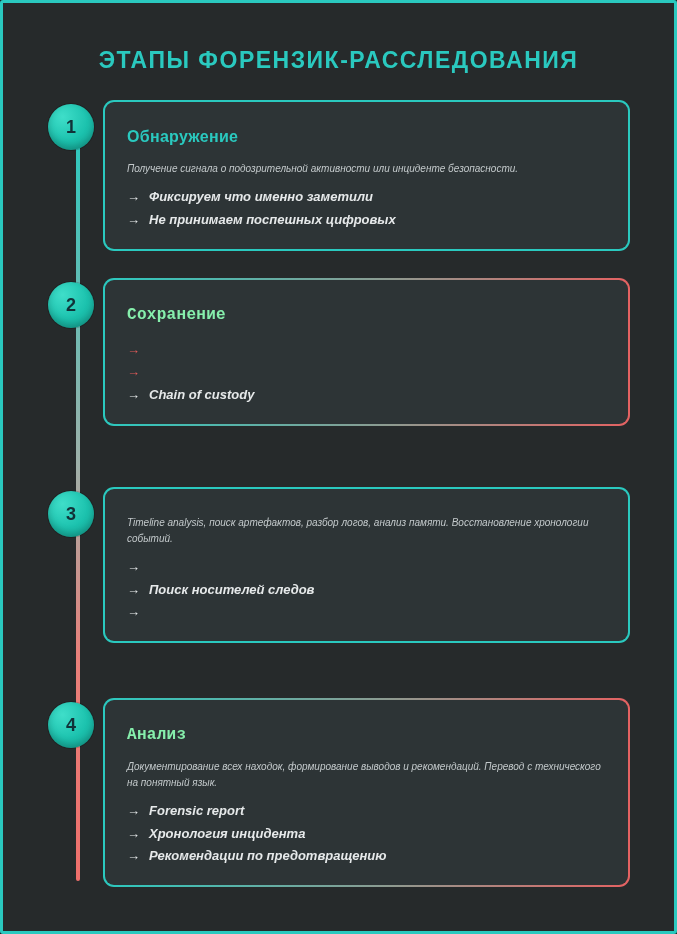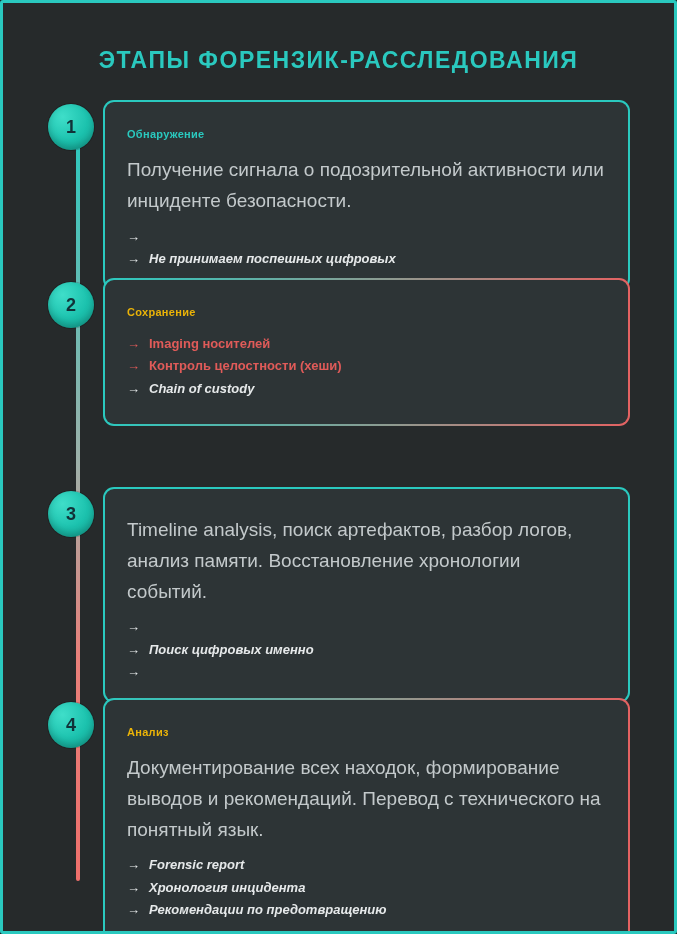"Обнаружение" .card-title { font-size: 11px -> 16px }
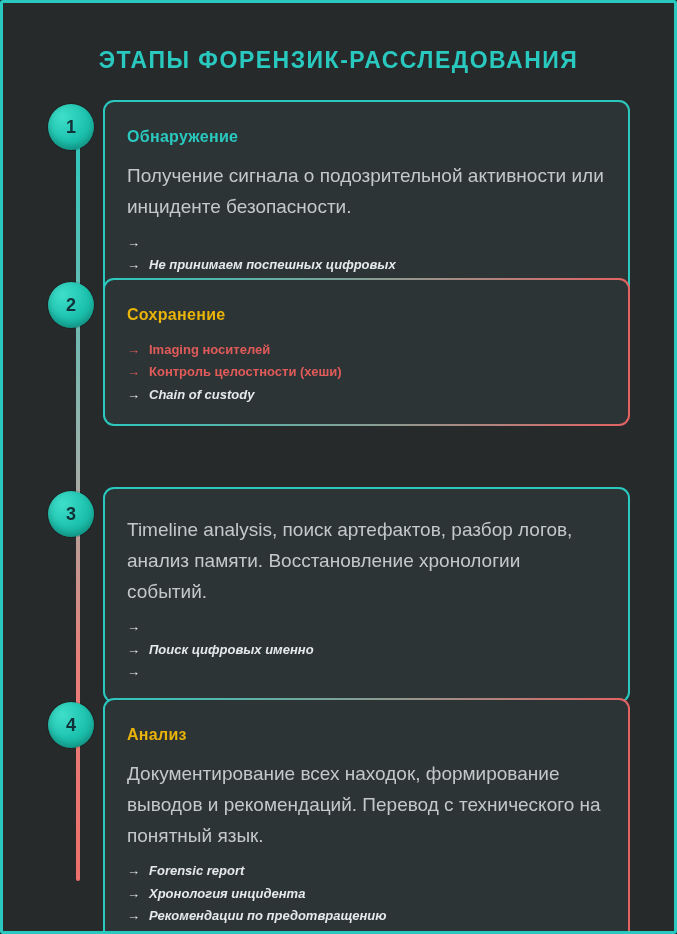"Получение сигнала о подозрительной" .card-desc { font-size: 19px -> 10px; font-style: none -> italic }
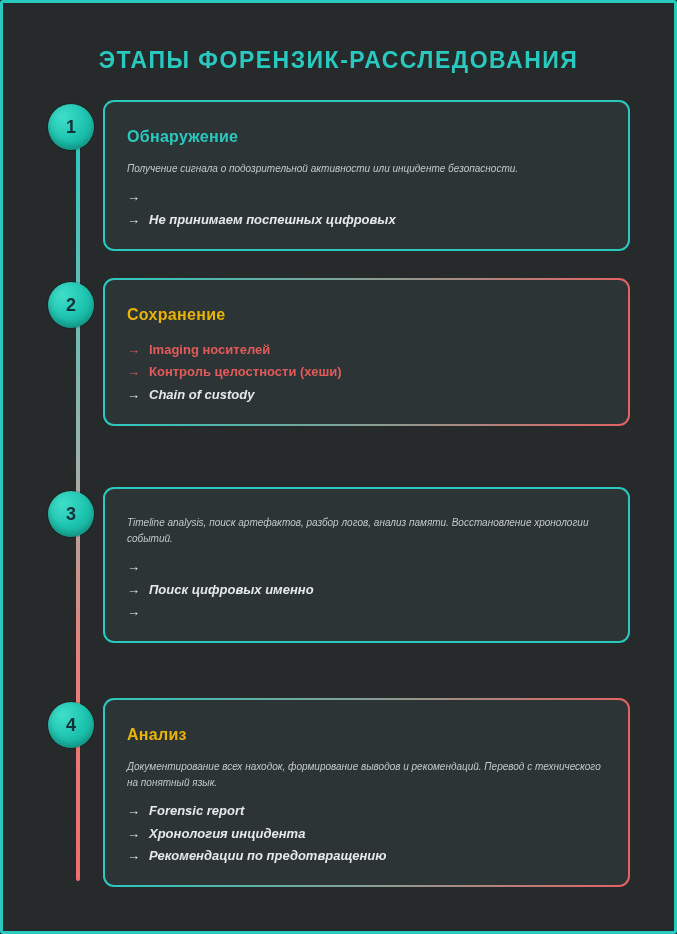"Фиксируем что именно заметили" span { html: none -> <span>Фиксируем что именно заметили</span> }
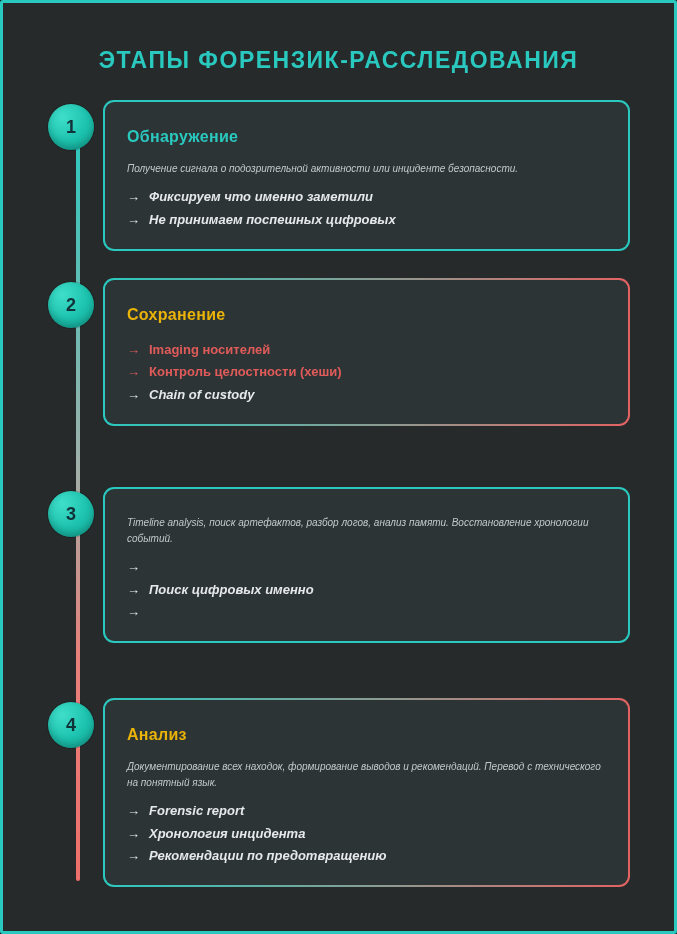"Сохранение" .accent-red .card-title { color: #eab308 -> #86efac; font-family: none -> Liberation Mono, monospace }
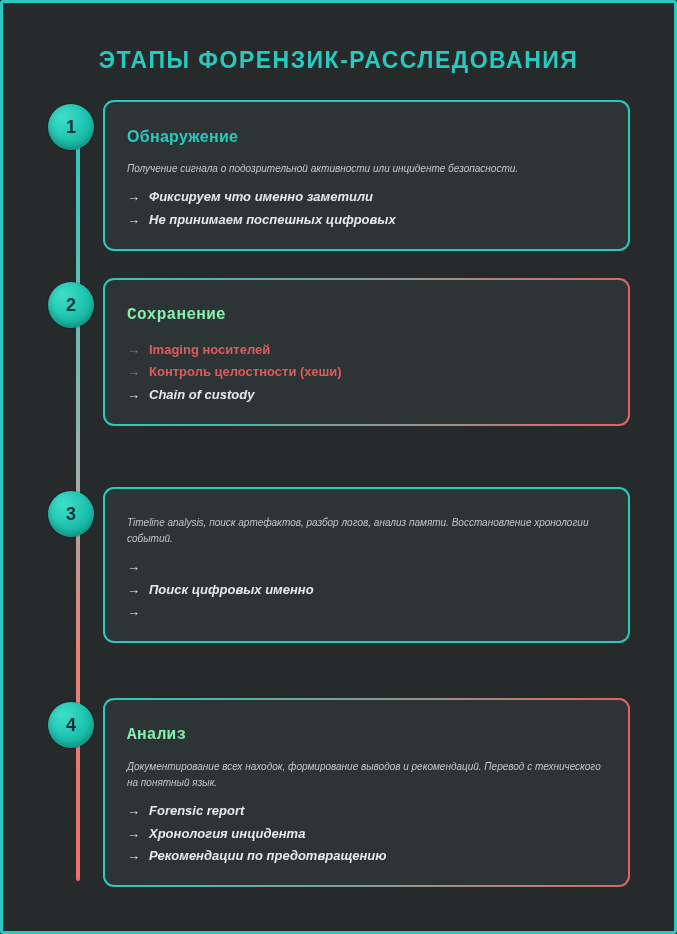"Imaging носителей" span { html: <span>Imaging носителей</span> -> none }
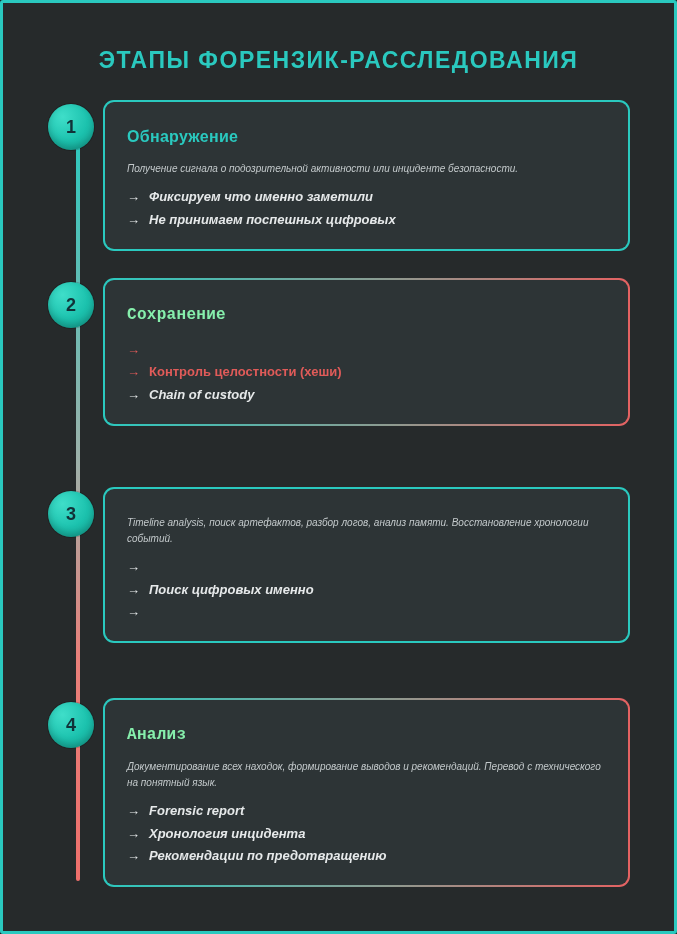"Контроль целостности (хеши)" span { html: <span>Контроль целостности (хеши)</span> -> none }
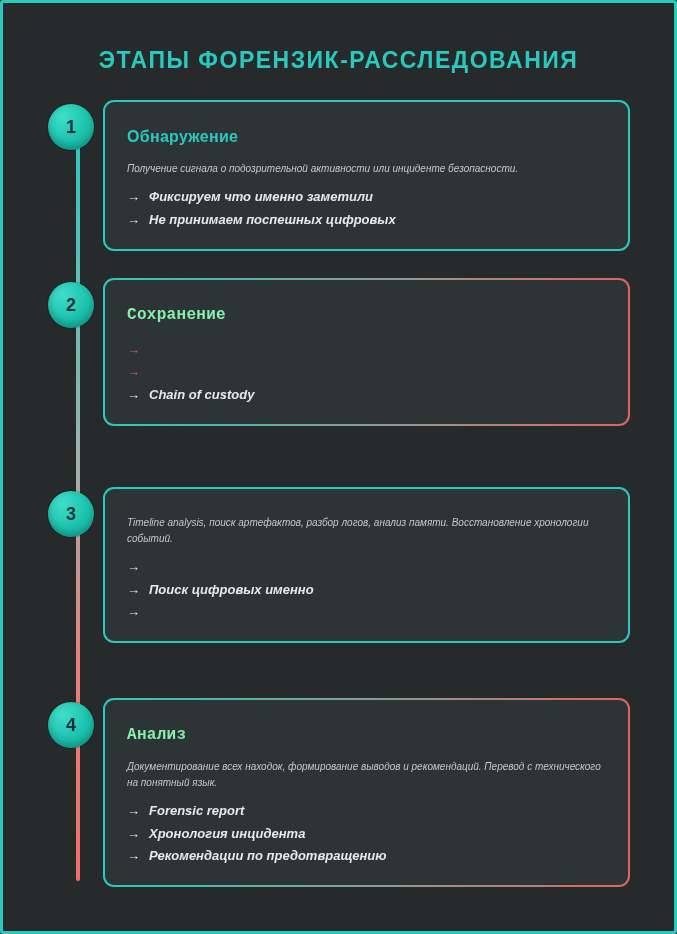"Поиск цифровых именно" span { text: цифровых именно -> носителей следов }
